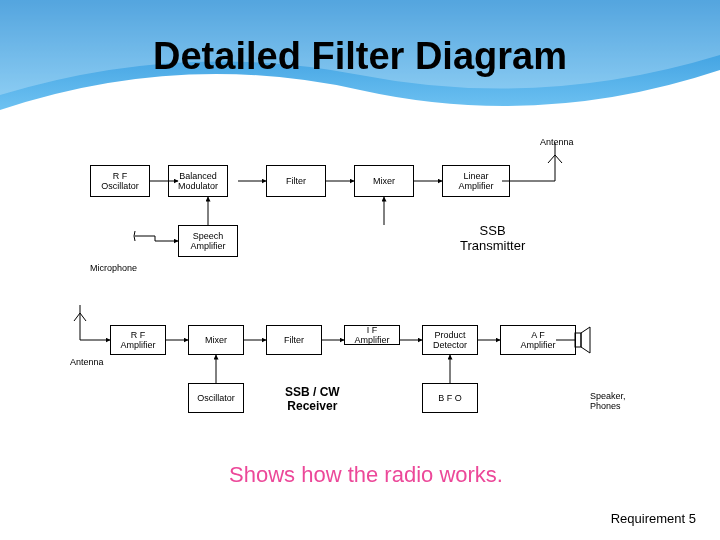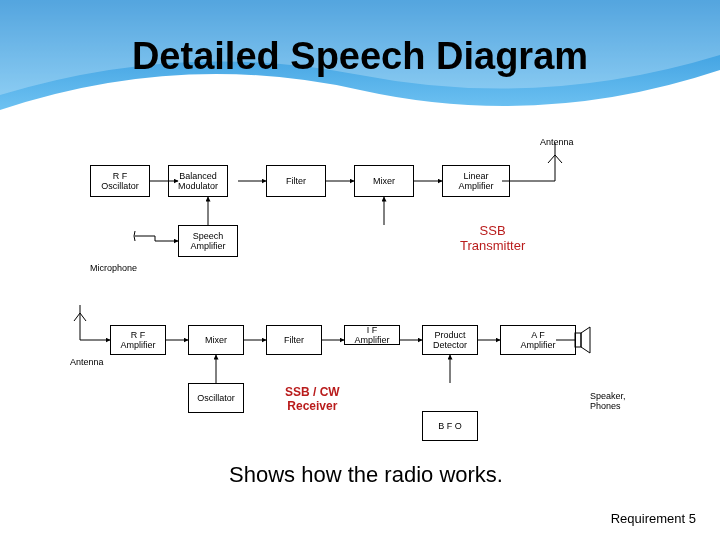"Detailed Speech Diagram" h1.slide-title { text: Speech -> Filter }
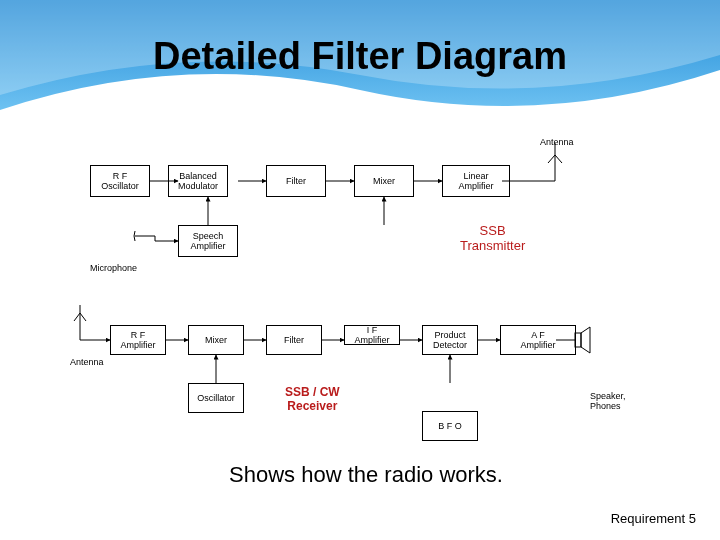"SSB" .label-lg { color: #b91c1c -> #000000 }
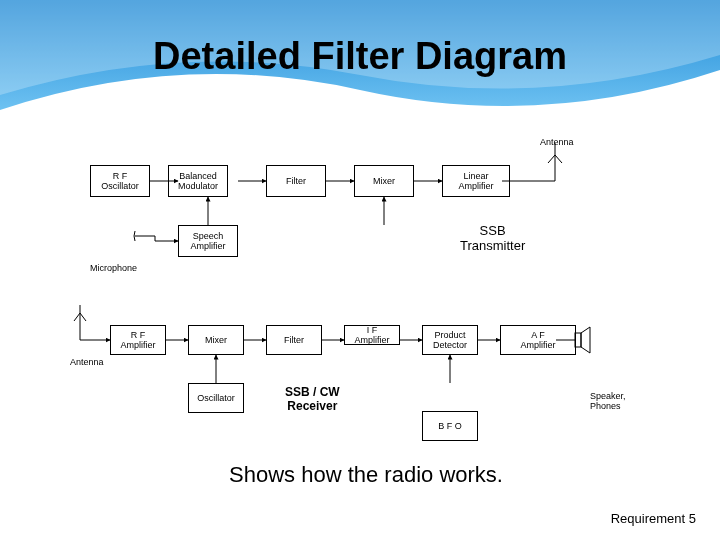"B F O" div.block { margin-top: 28px -> none }
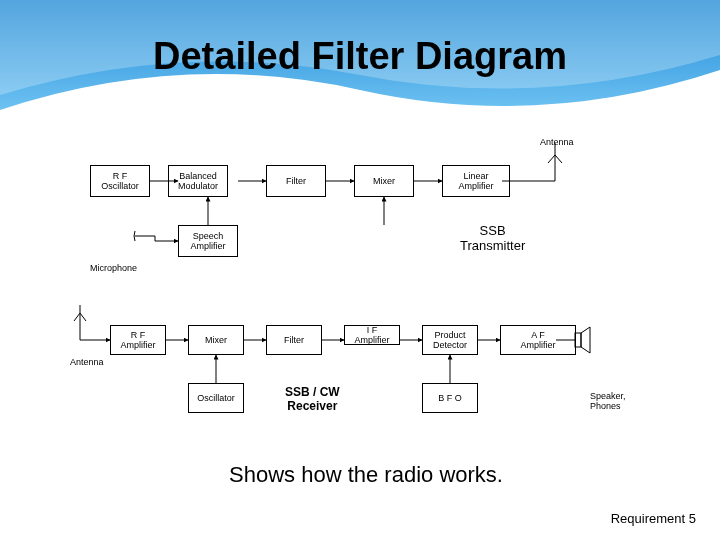"Shows how the radio works." .caption { color: #000000 -> #ec4899 }
